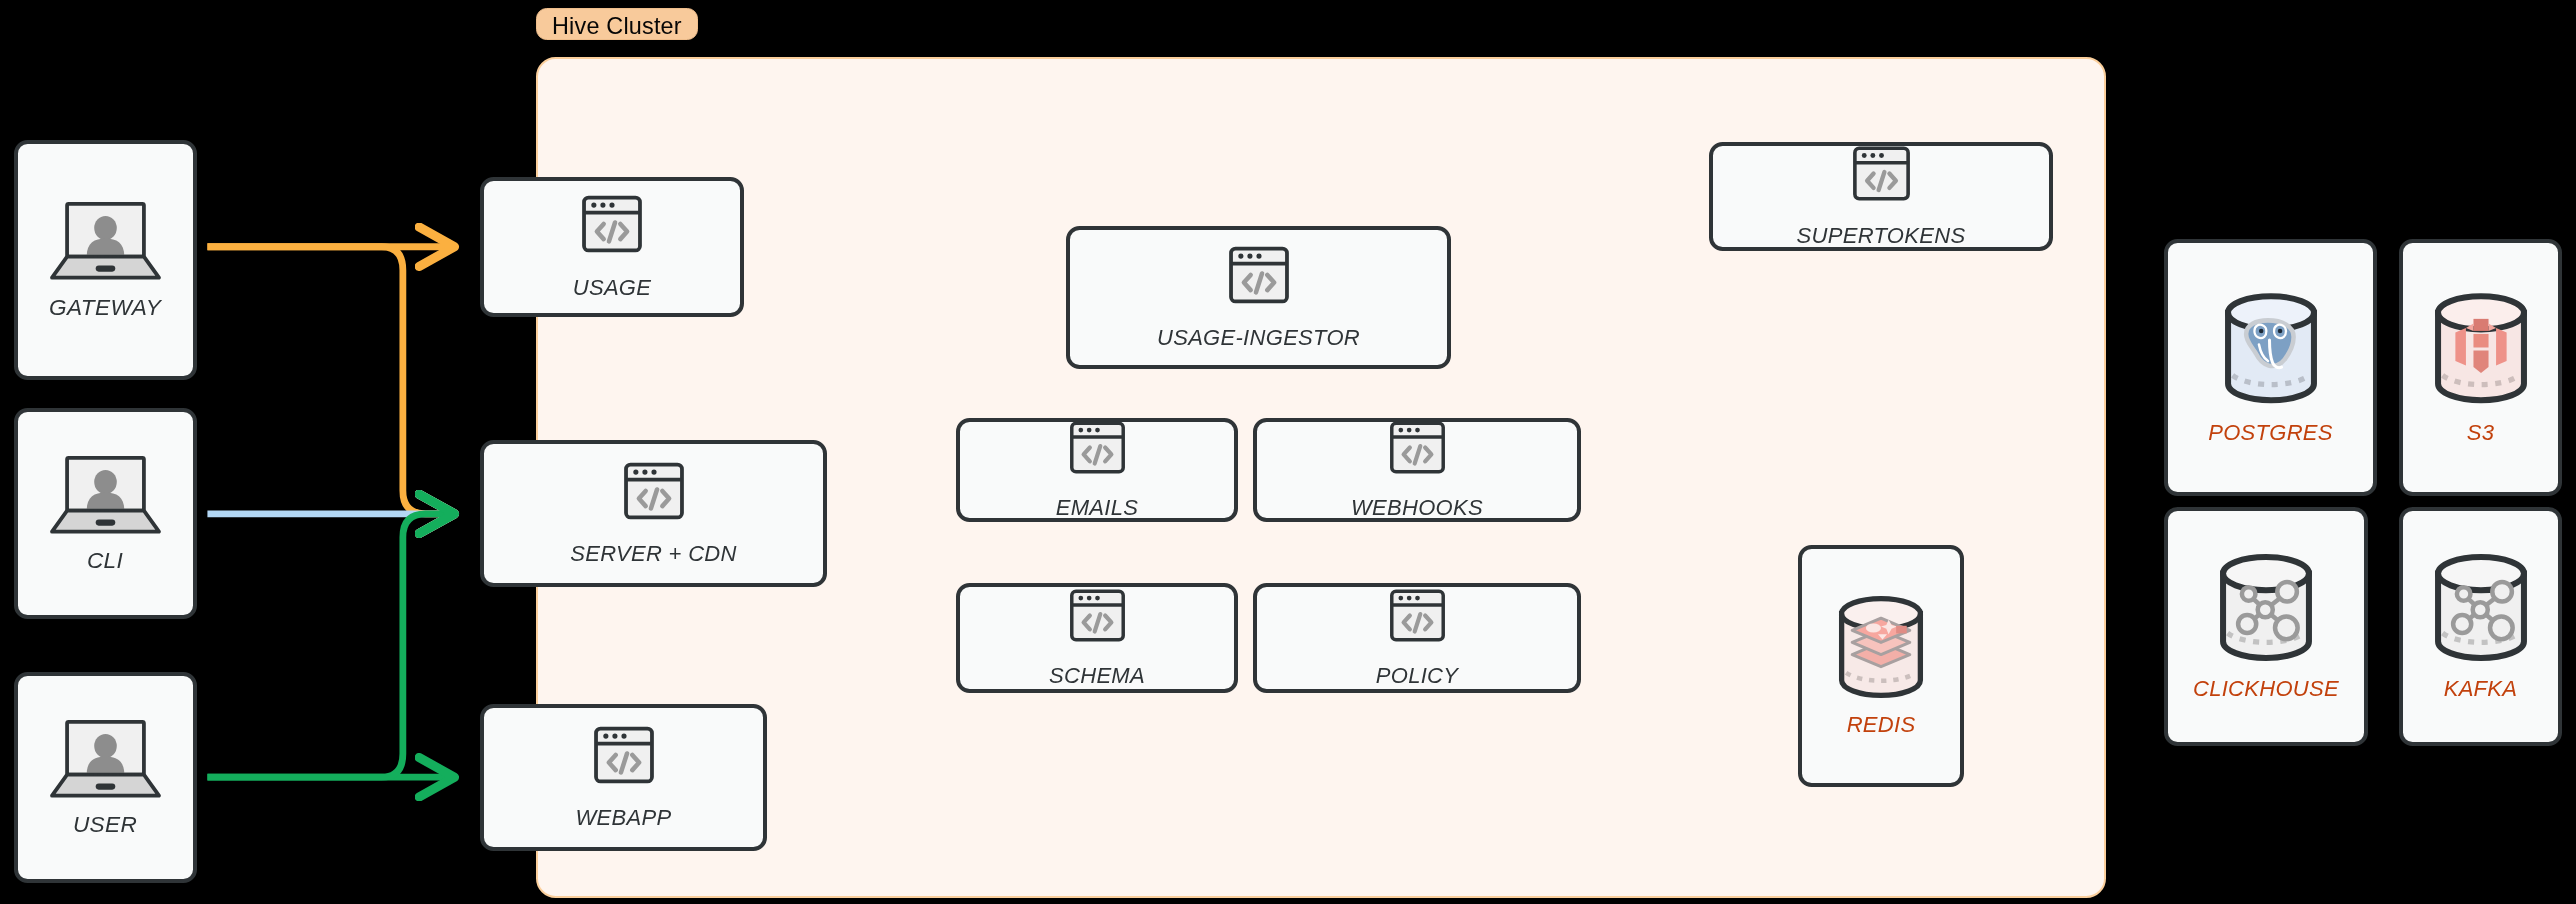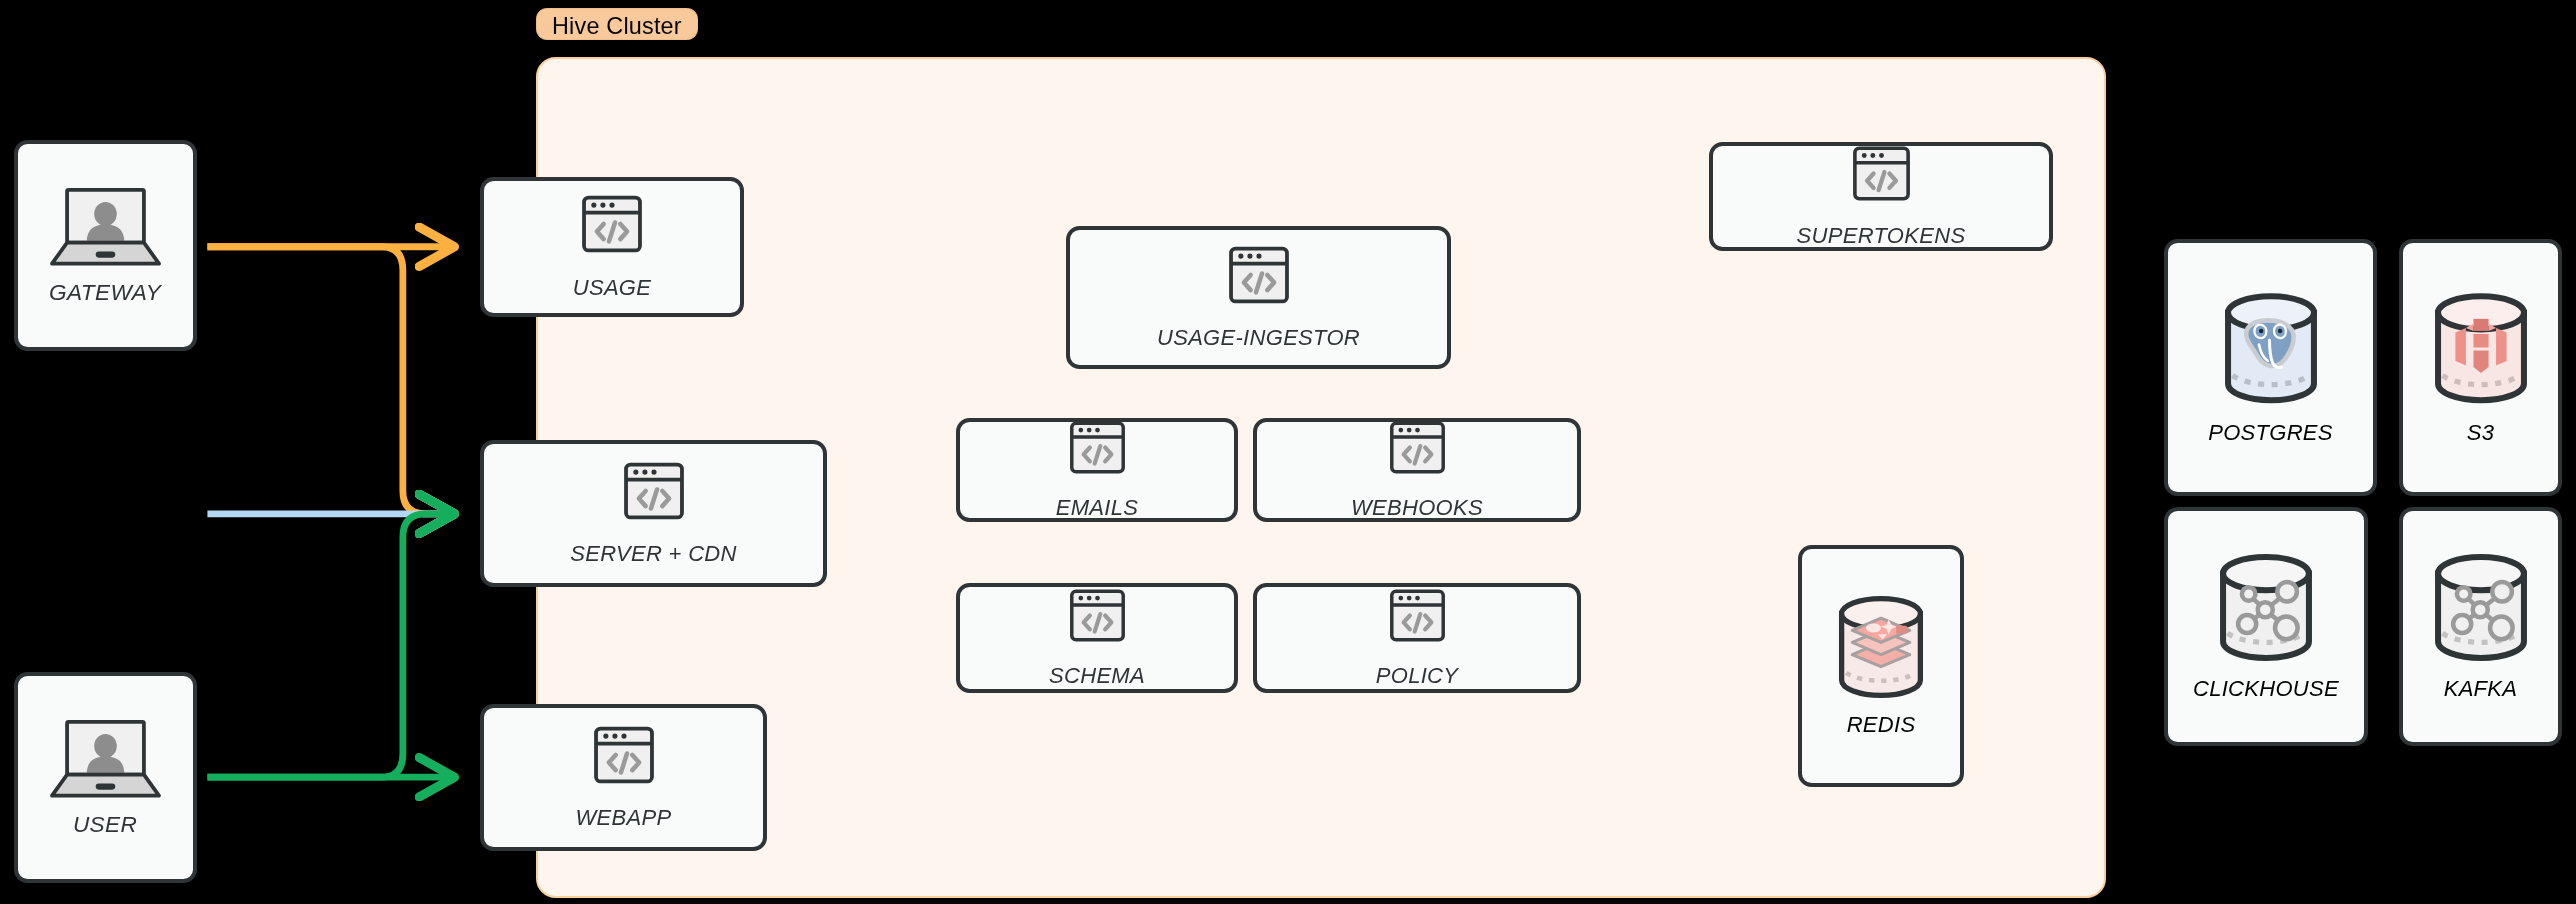"GATEWAY" div.card { height: 211px -> 240px }
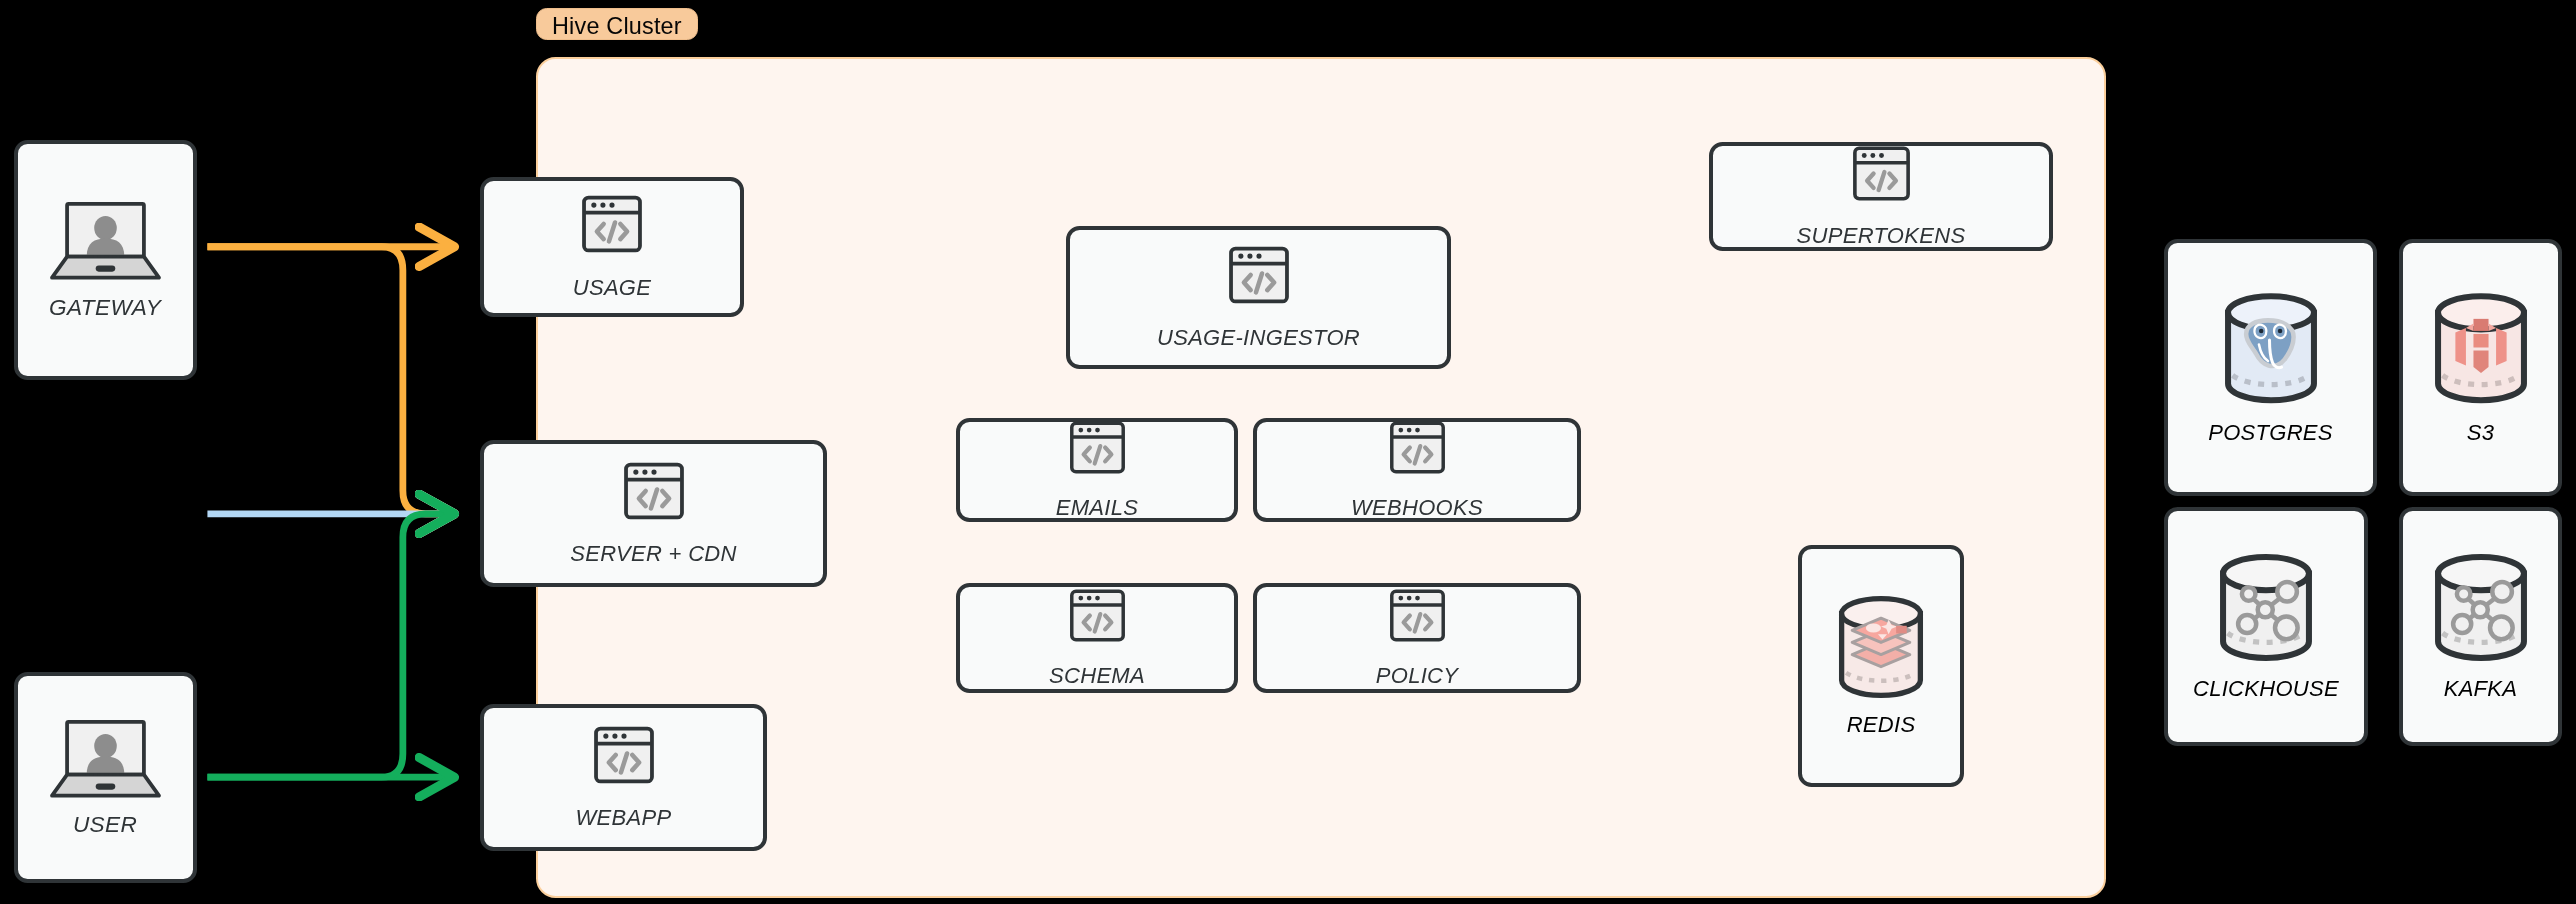"POSTGRES" .store-card .card-label { color: #000000 -> #c2410c }
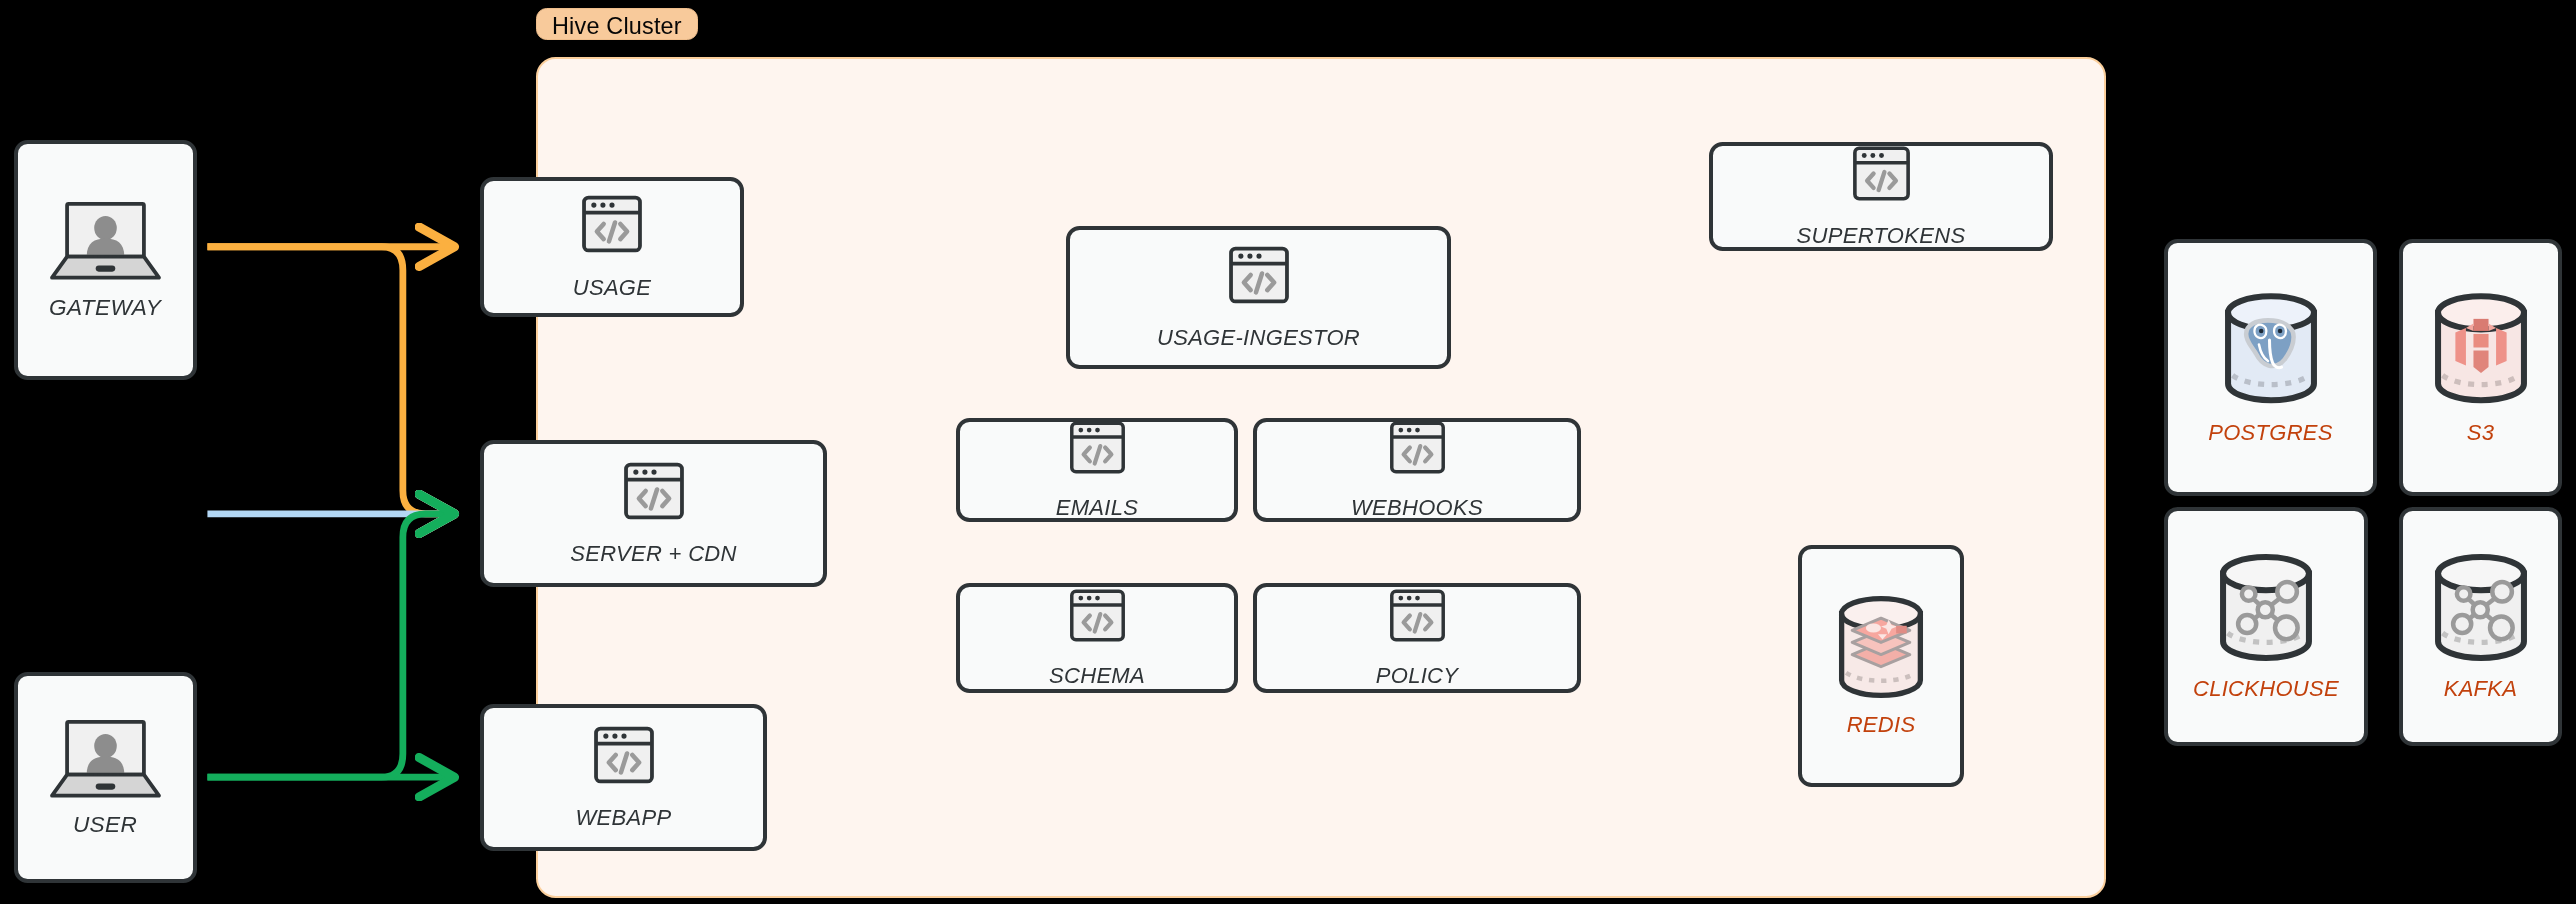"CLI" div.card { html: none -> <div> <span> <svg> <rect></rect> <ellipse></ellipse> <path></path> <path></path> <rect></rect> <line></line> </svg> </span> <span>CLI</span> </div> }
